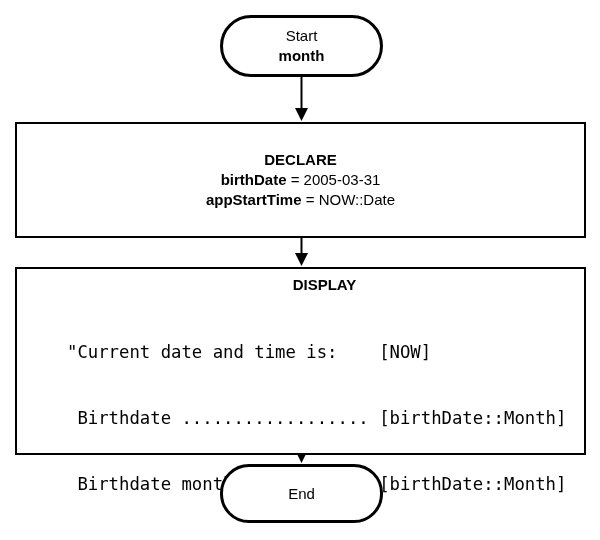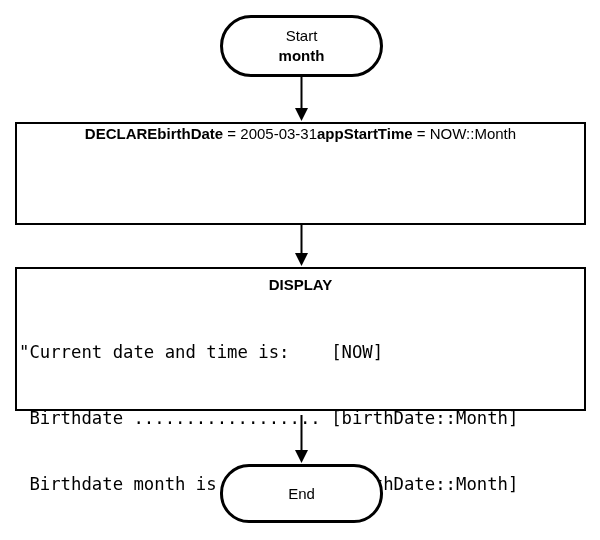"DECLARE" .box.declare { flex-direction: row -> column; height: 103px -> 116px }
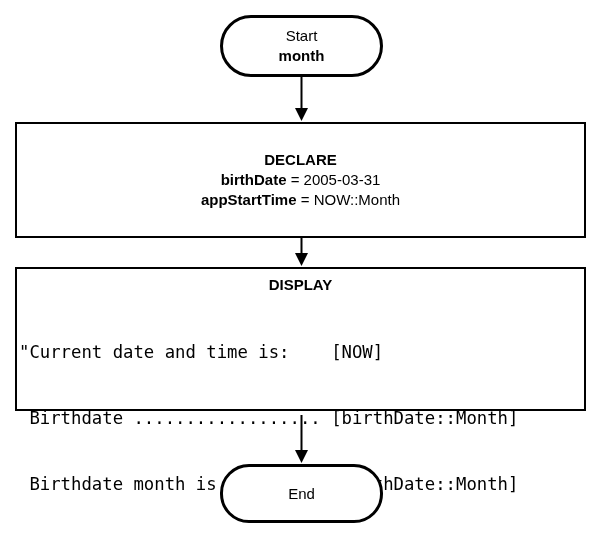"= NOW::Month" span { text: NOW::Month -> NOW::Date }
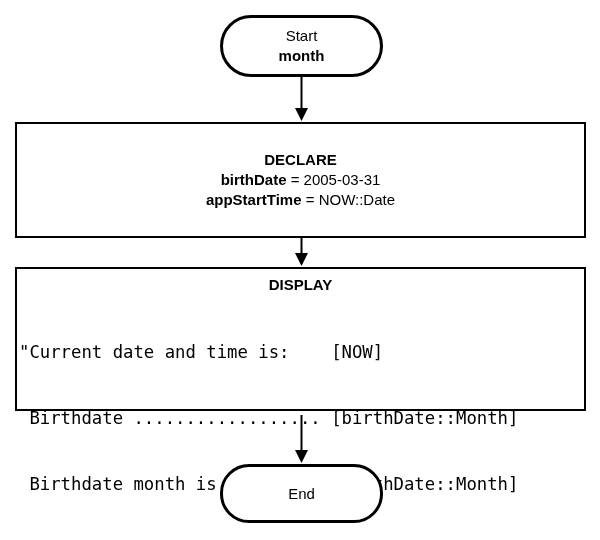"DISPLAY" .box.display { height: 144px -> 188px; padding-left: none -> 48px }
